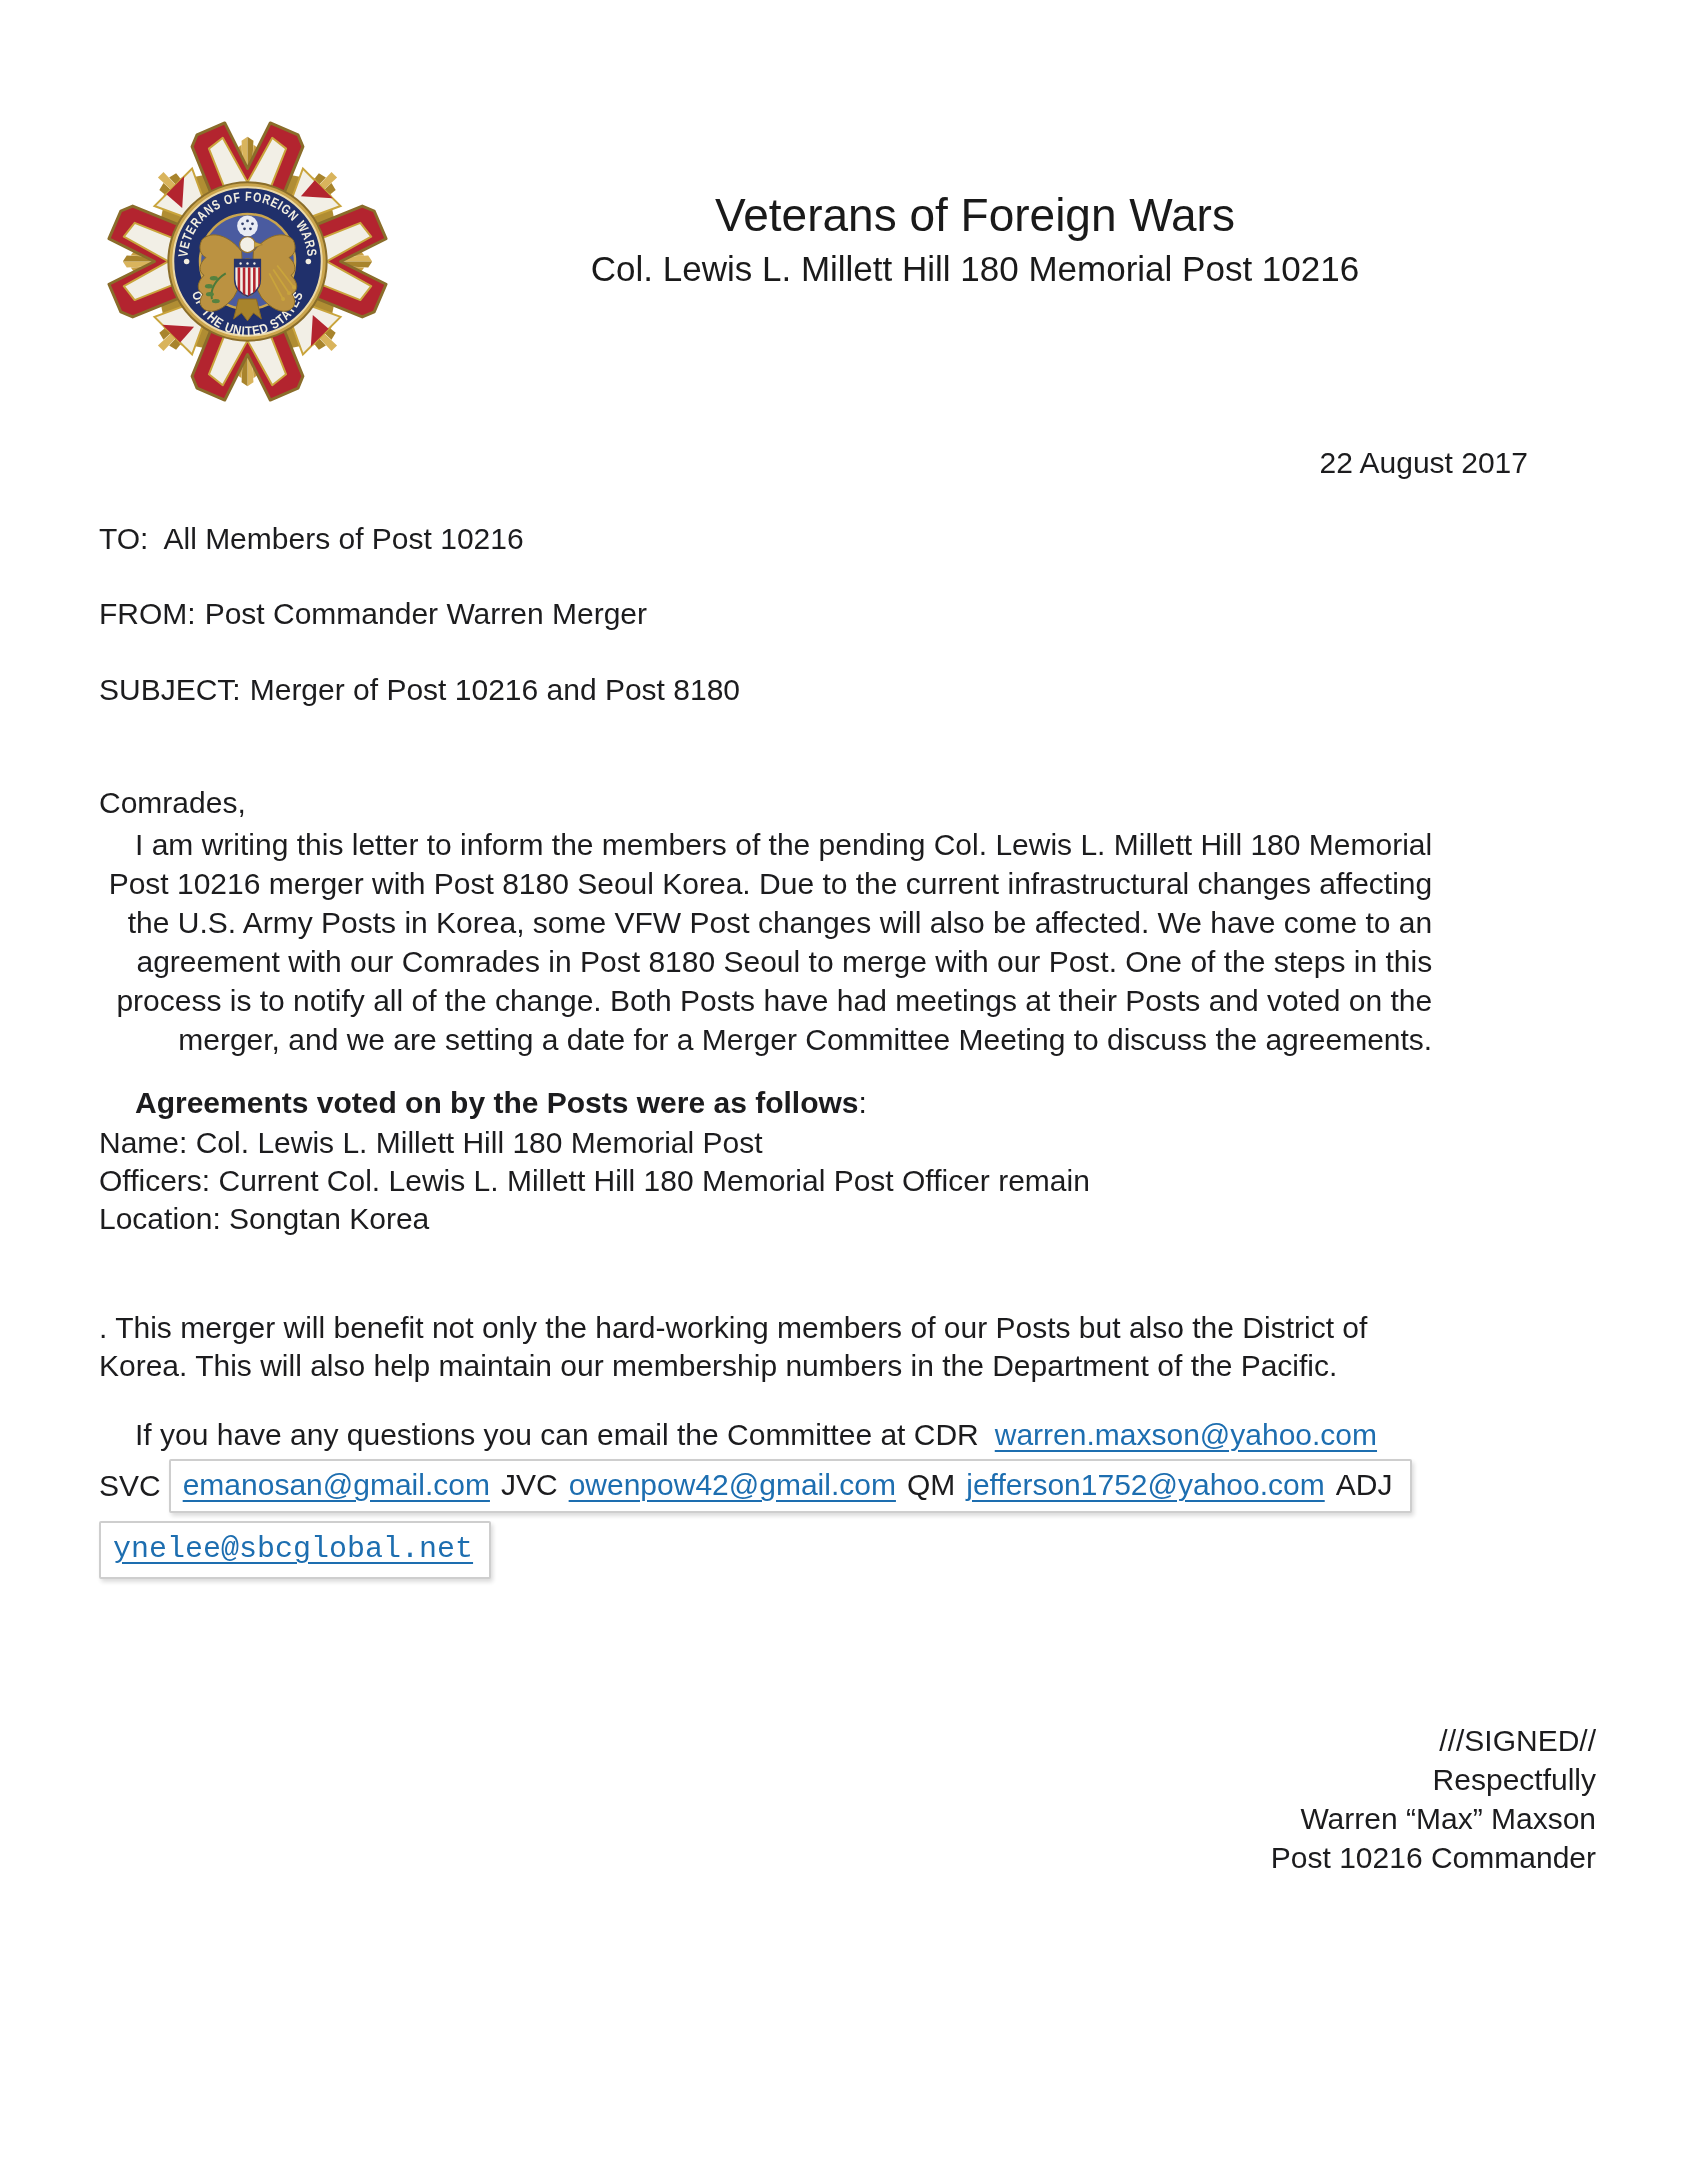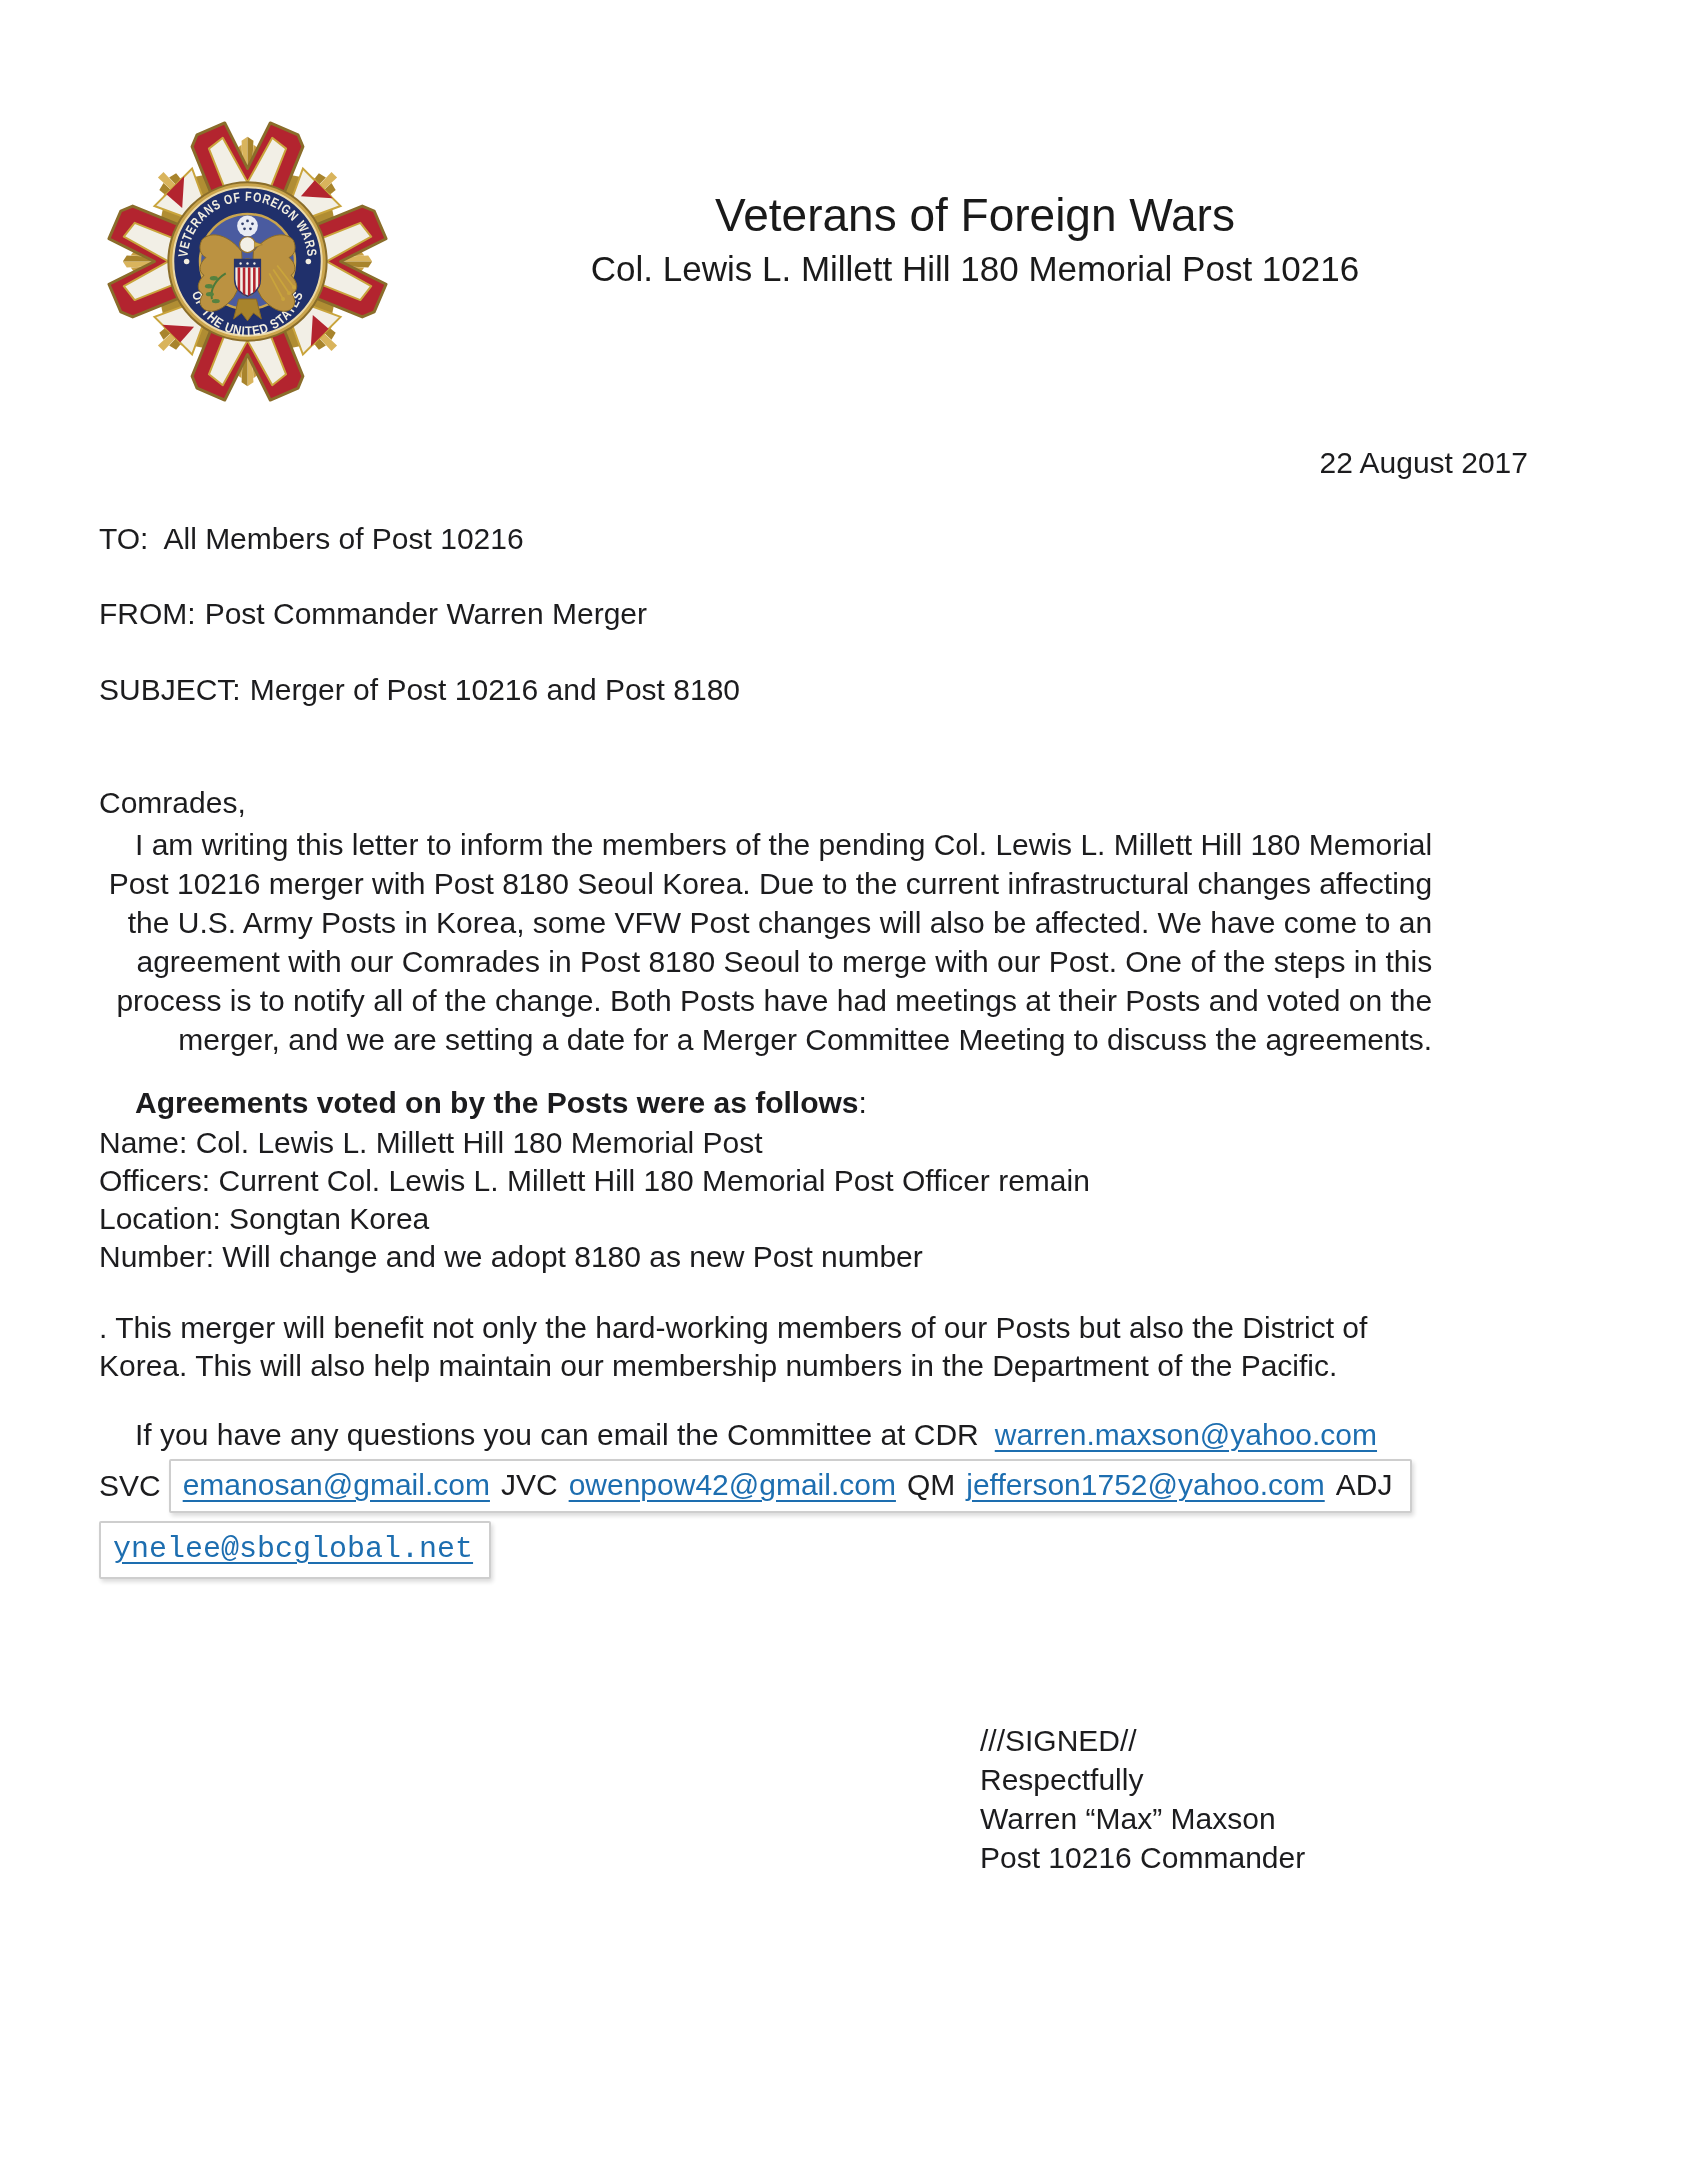"Number: Will change and we" div.tline { html: <div>Number: Will change and we adopt 8180 as new Post number</div> -> none }
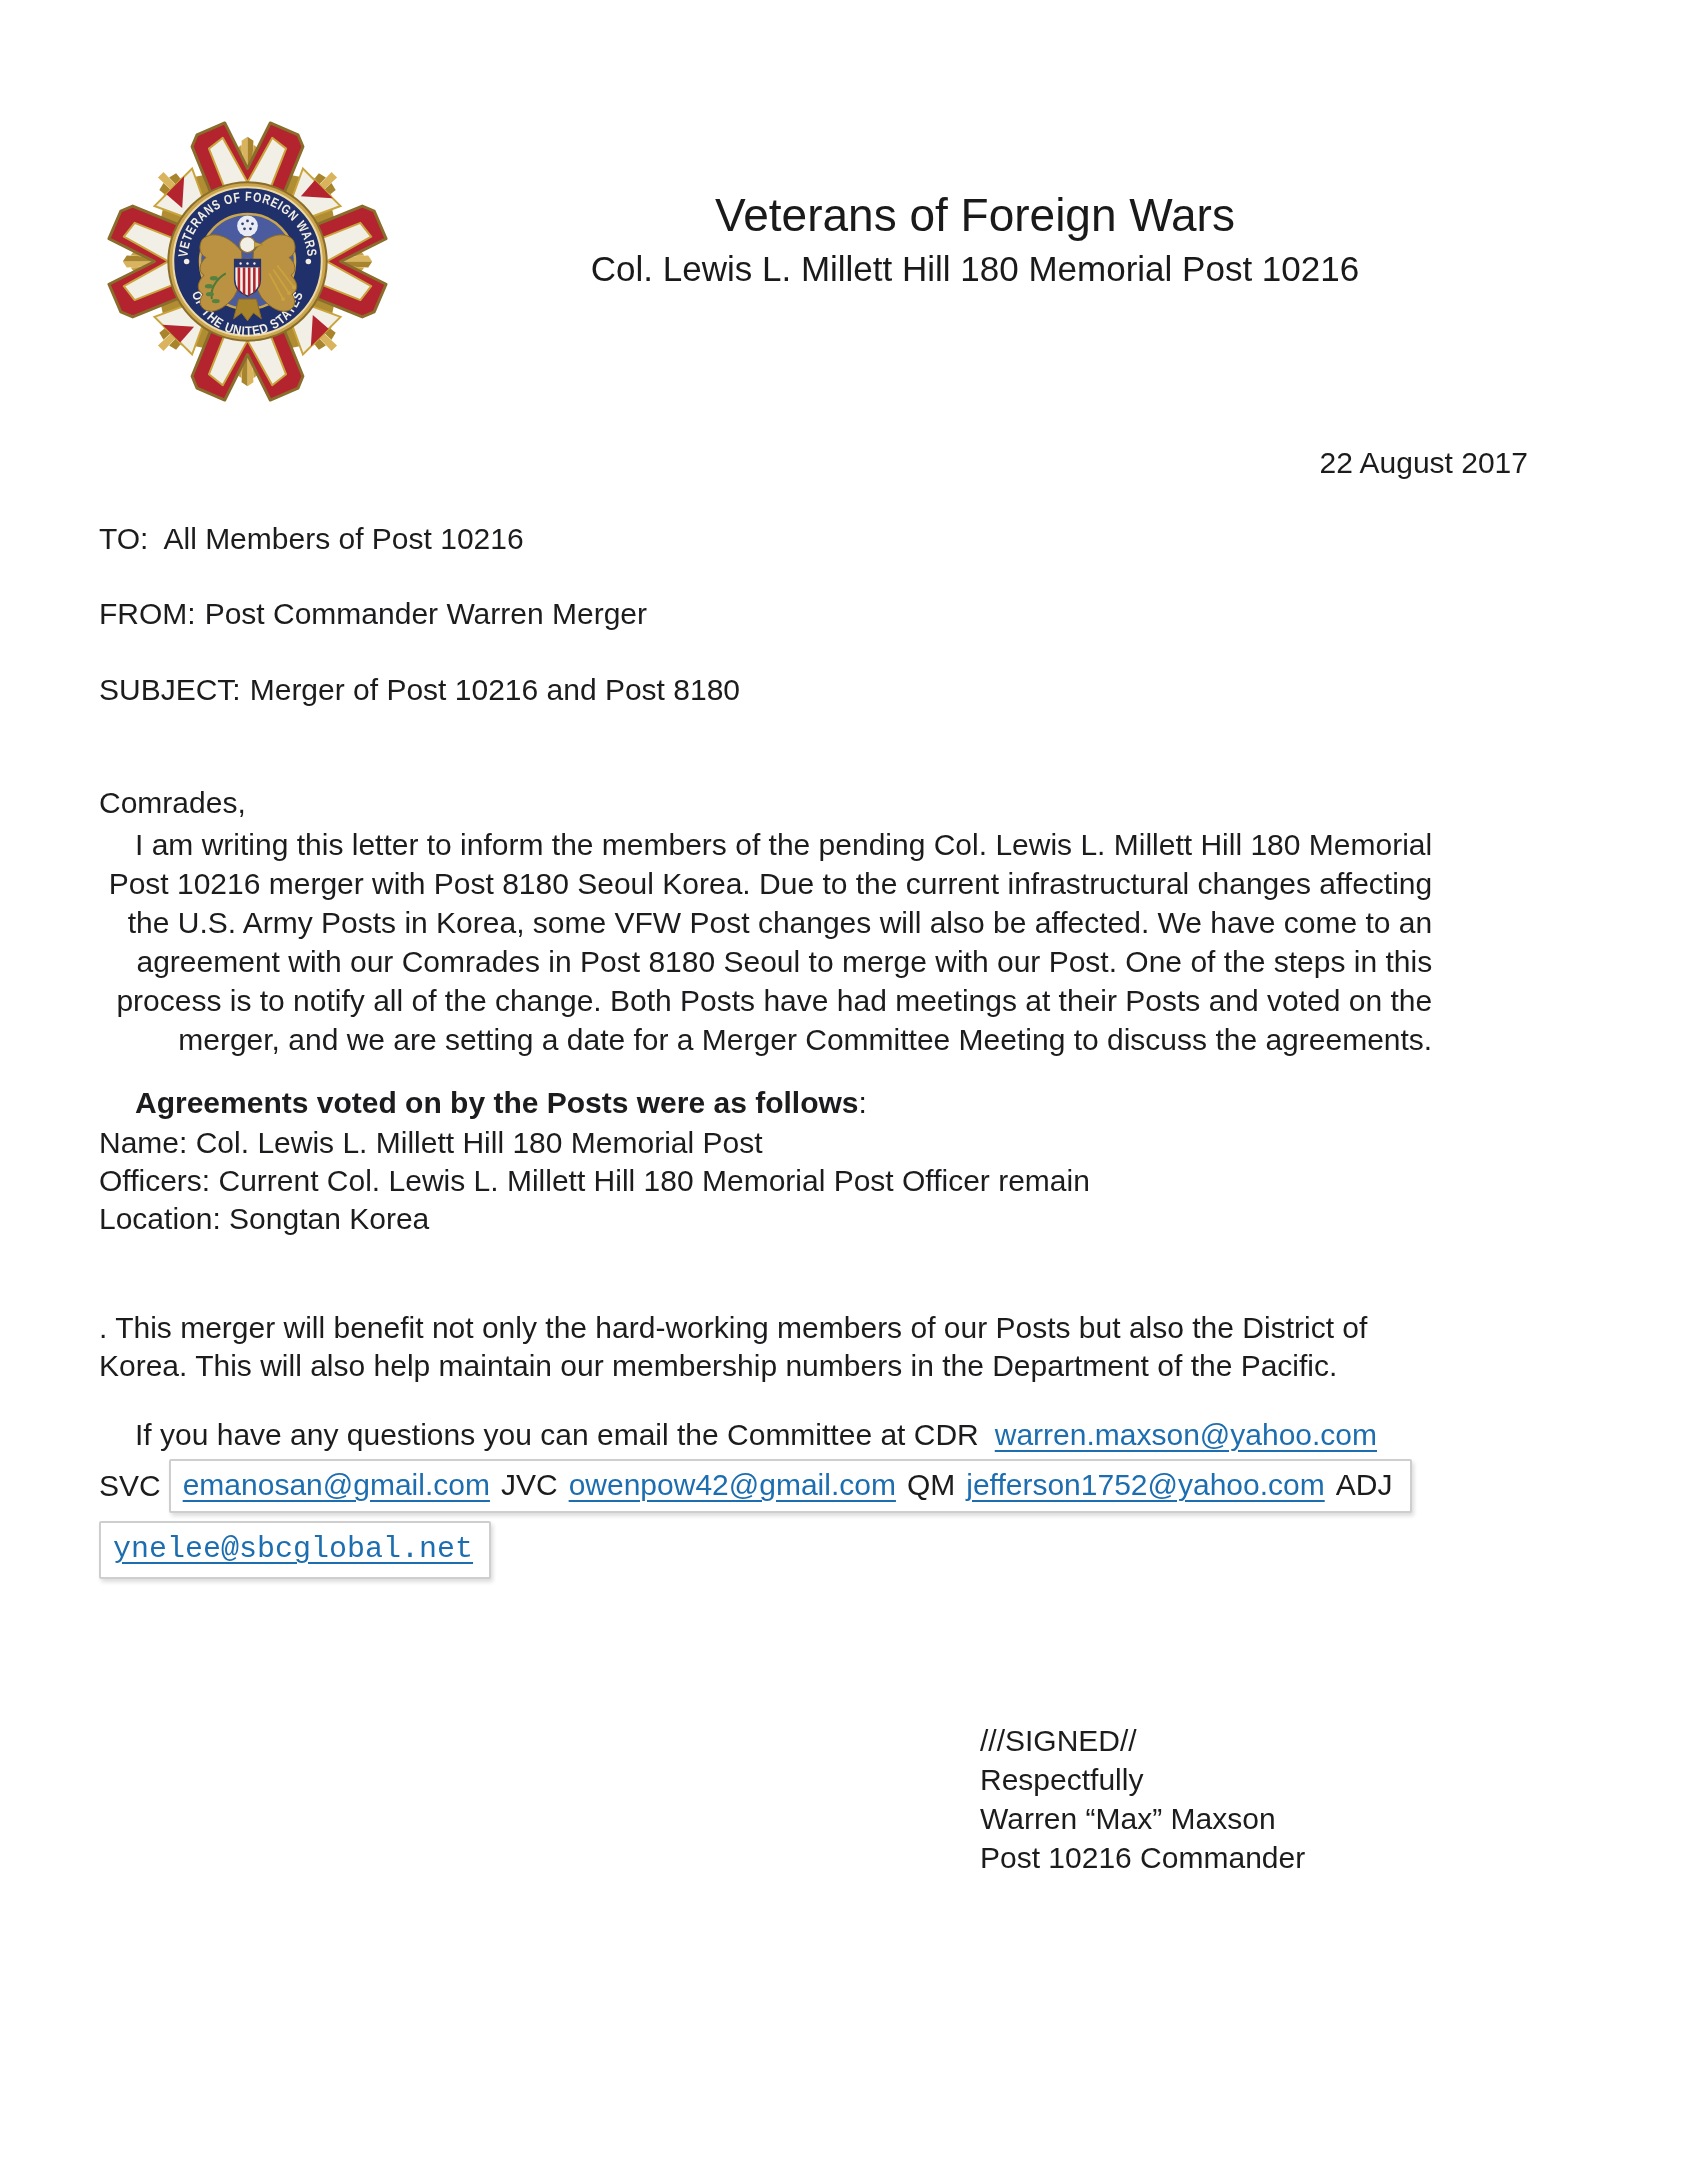"///SIGNED//" .sig { left: 980px -> 1022px; text-align: left -> right }
